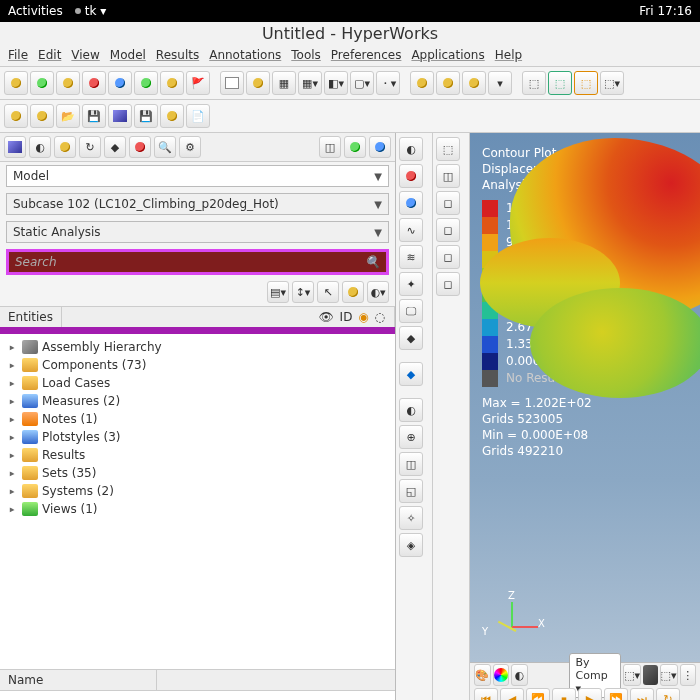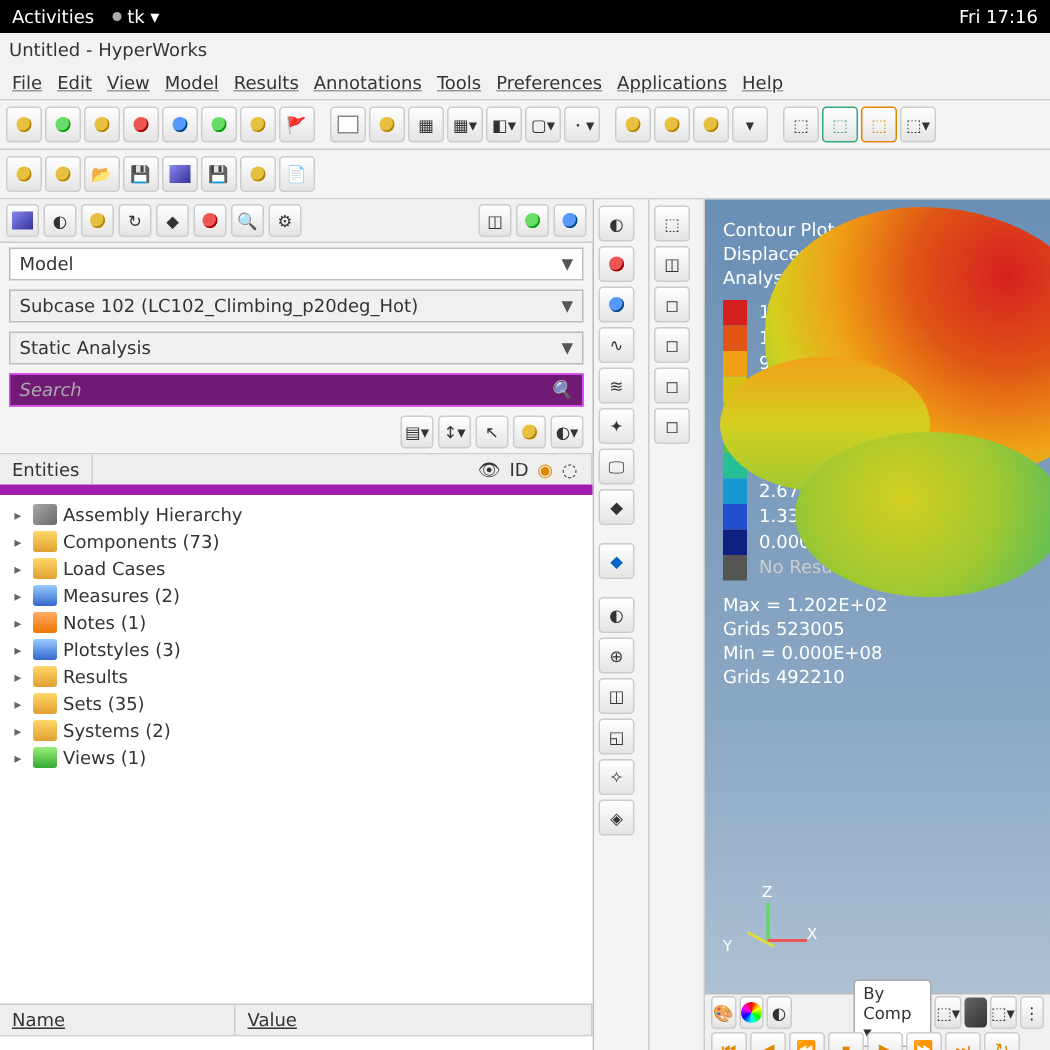"Untitled - HyperWorks" .title-row { font-size: 12px -> 16px; justify-content: flex-start -> center }
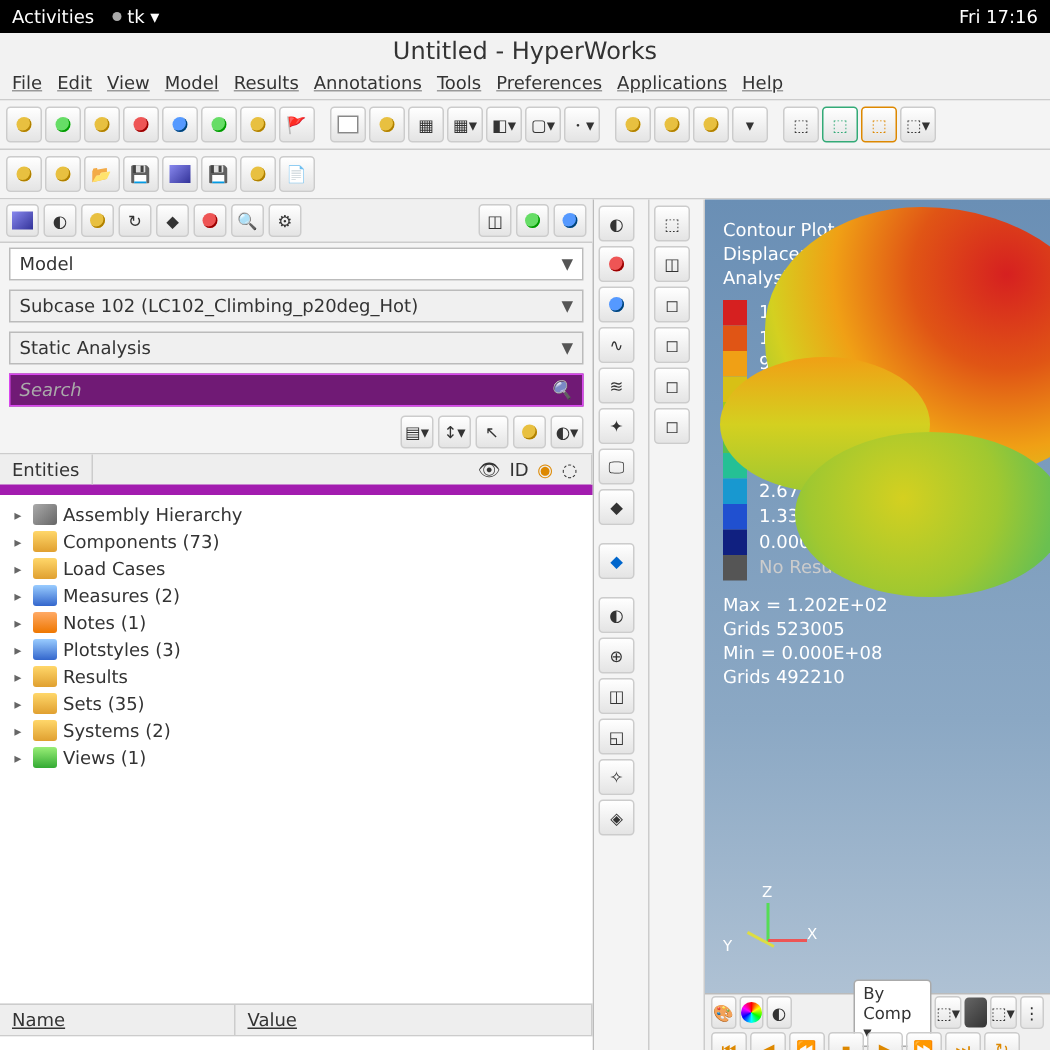"Search" .search { background: #701a75 -> #7f1d1d; border: 1px solid #d946ef -> 3px solid #d946ef }
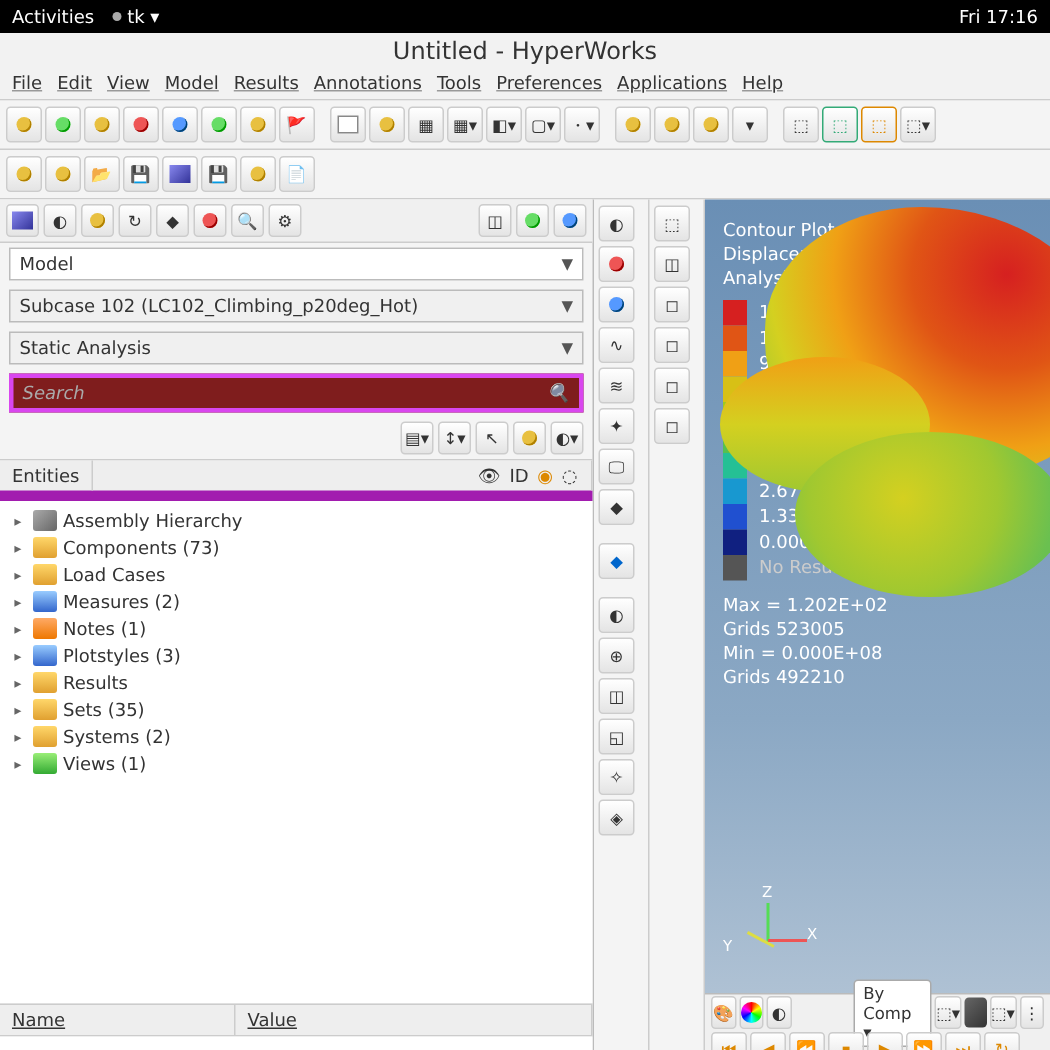"Name" .prop-head div { text-decoration: underline -> none }
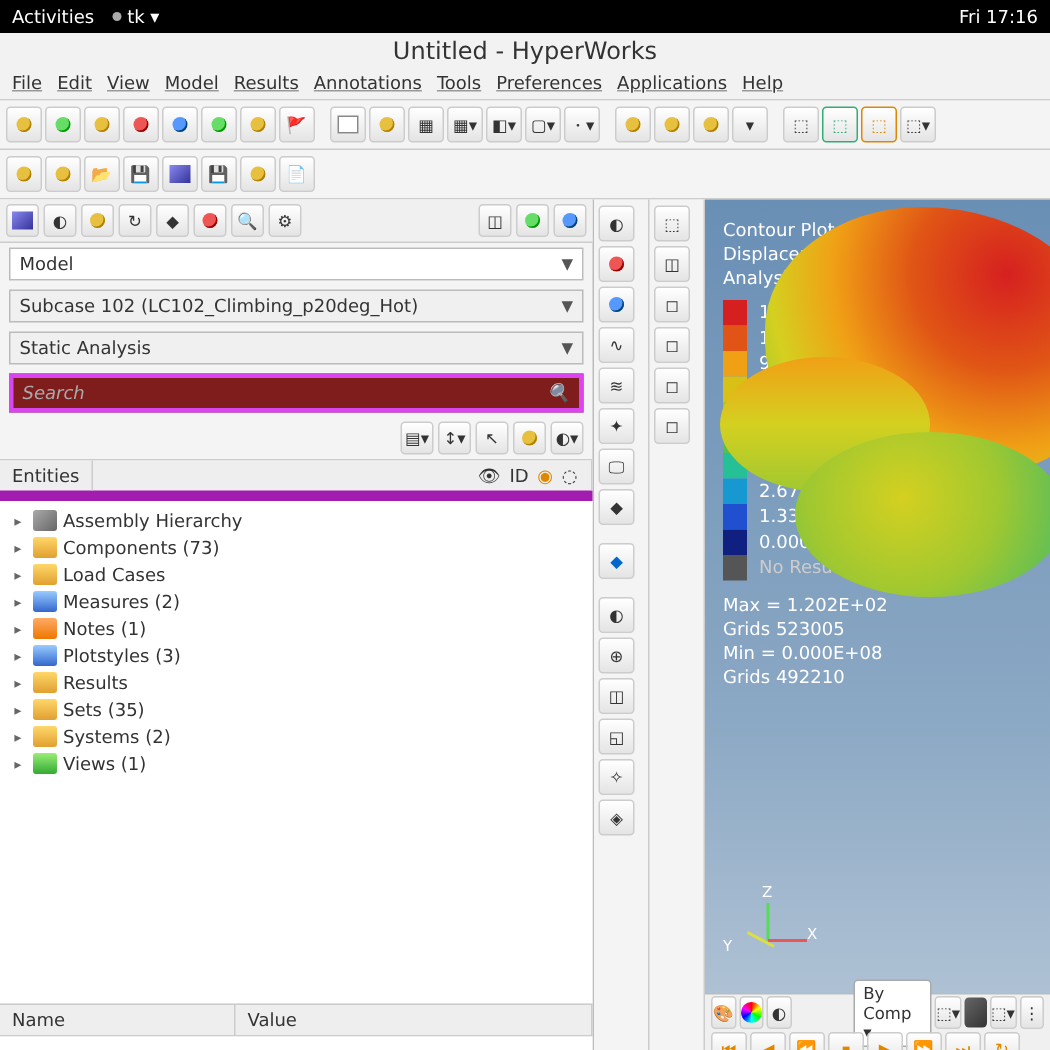"Value" div { html: <div>Value</div> -> none }
